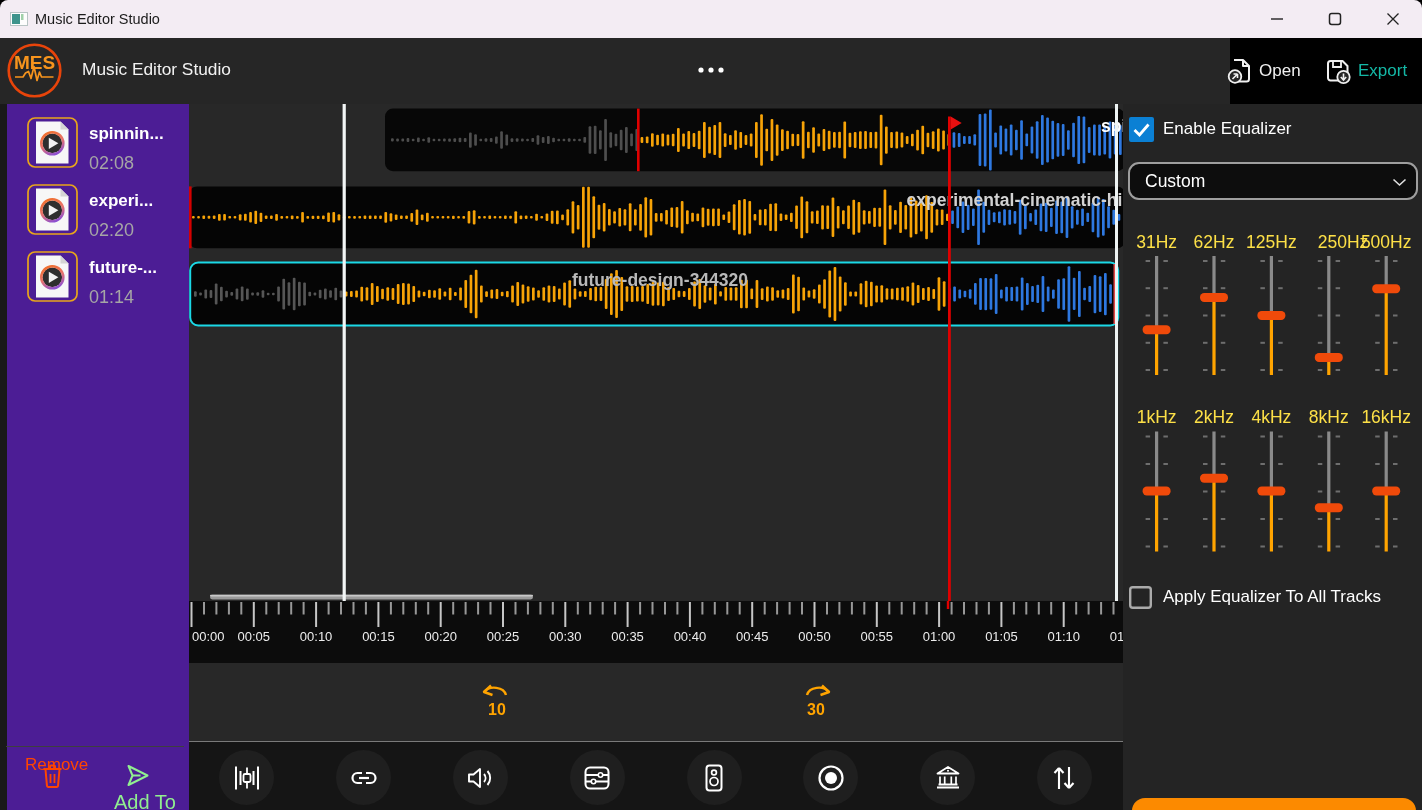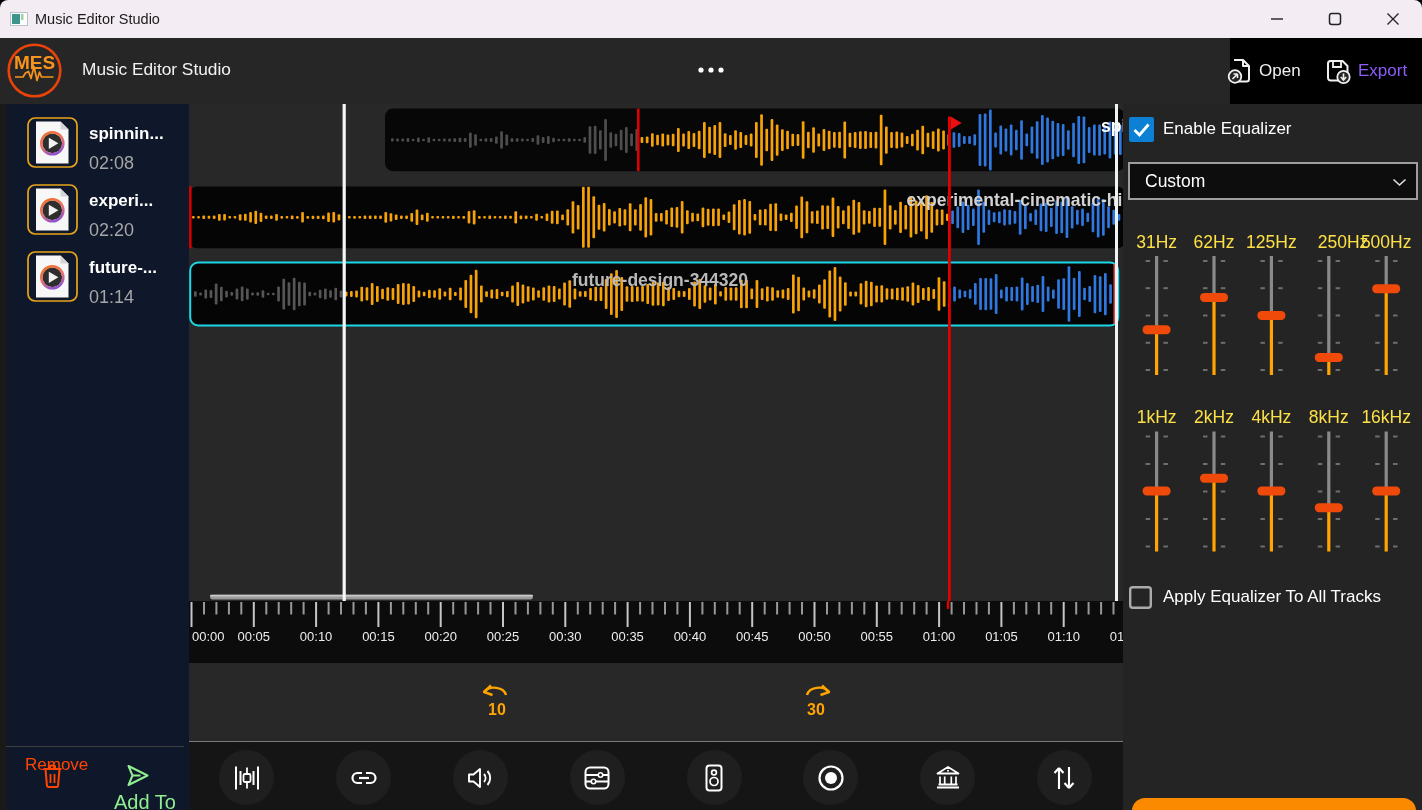"Export" div.abs { color: #8b5cf6 -> #14b8a6 }
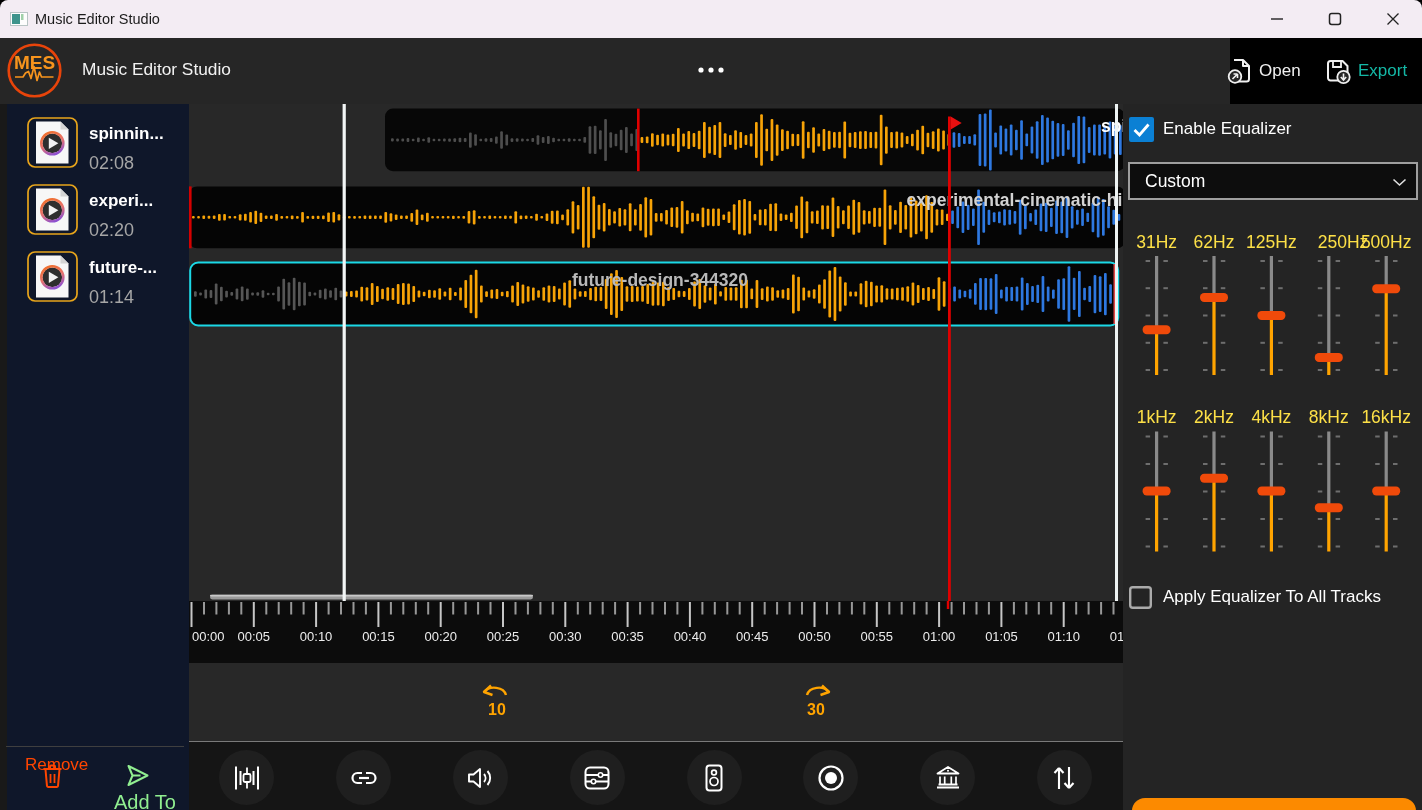"spinnin..." #sidebar { background: #0f172a -> #4c1d95 }
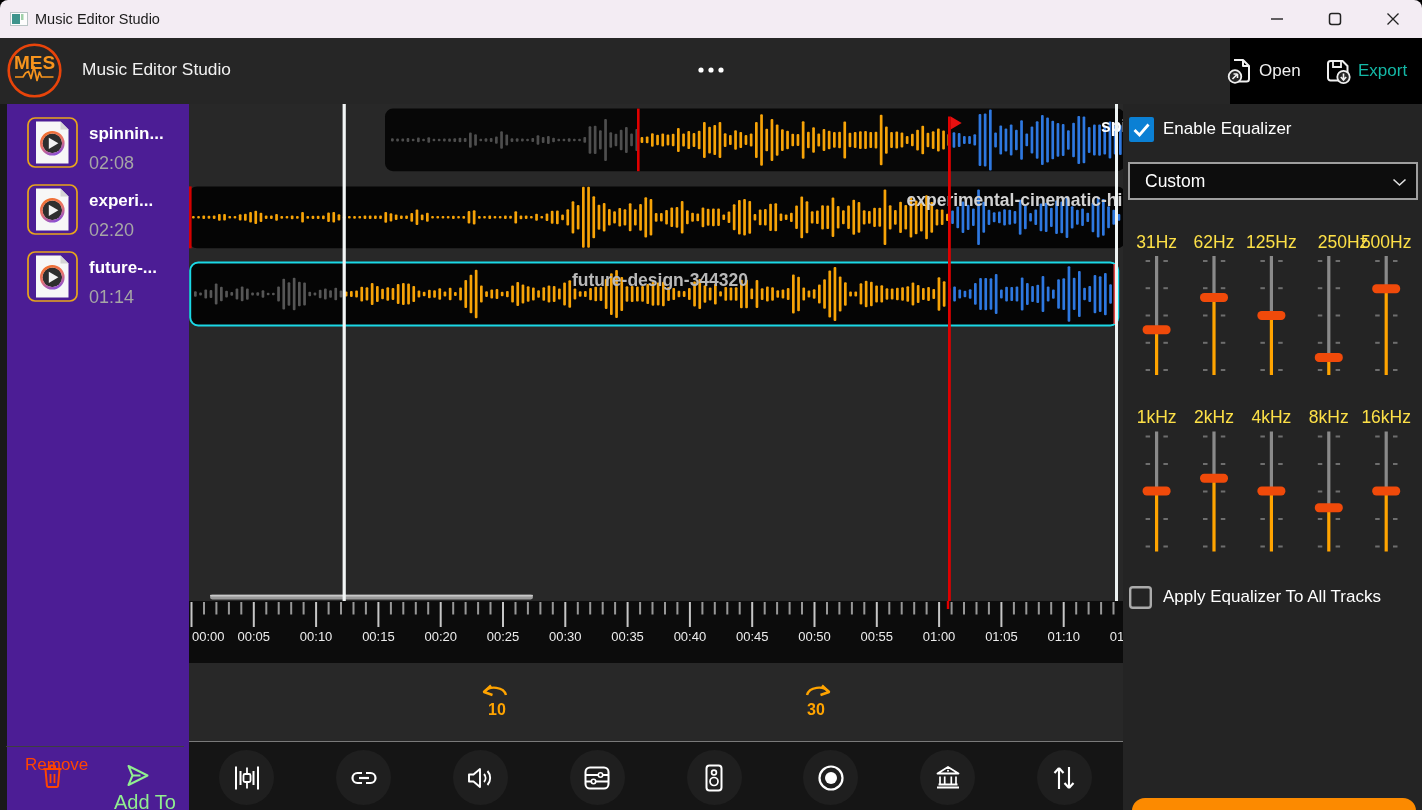"Custom" #dropdown { border-radius: 0 -> 11px }
